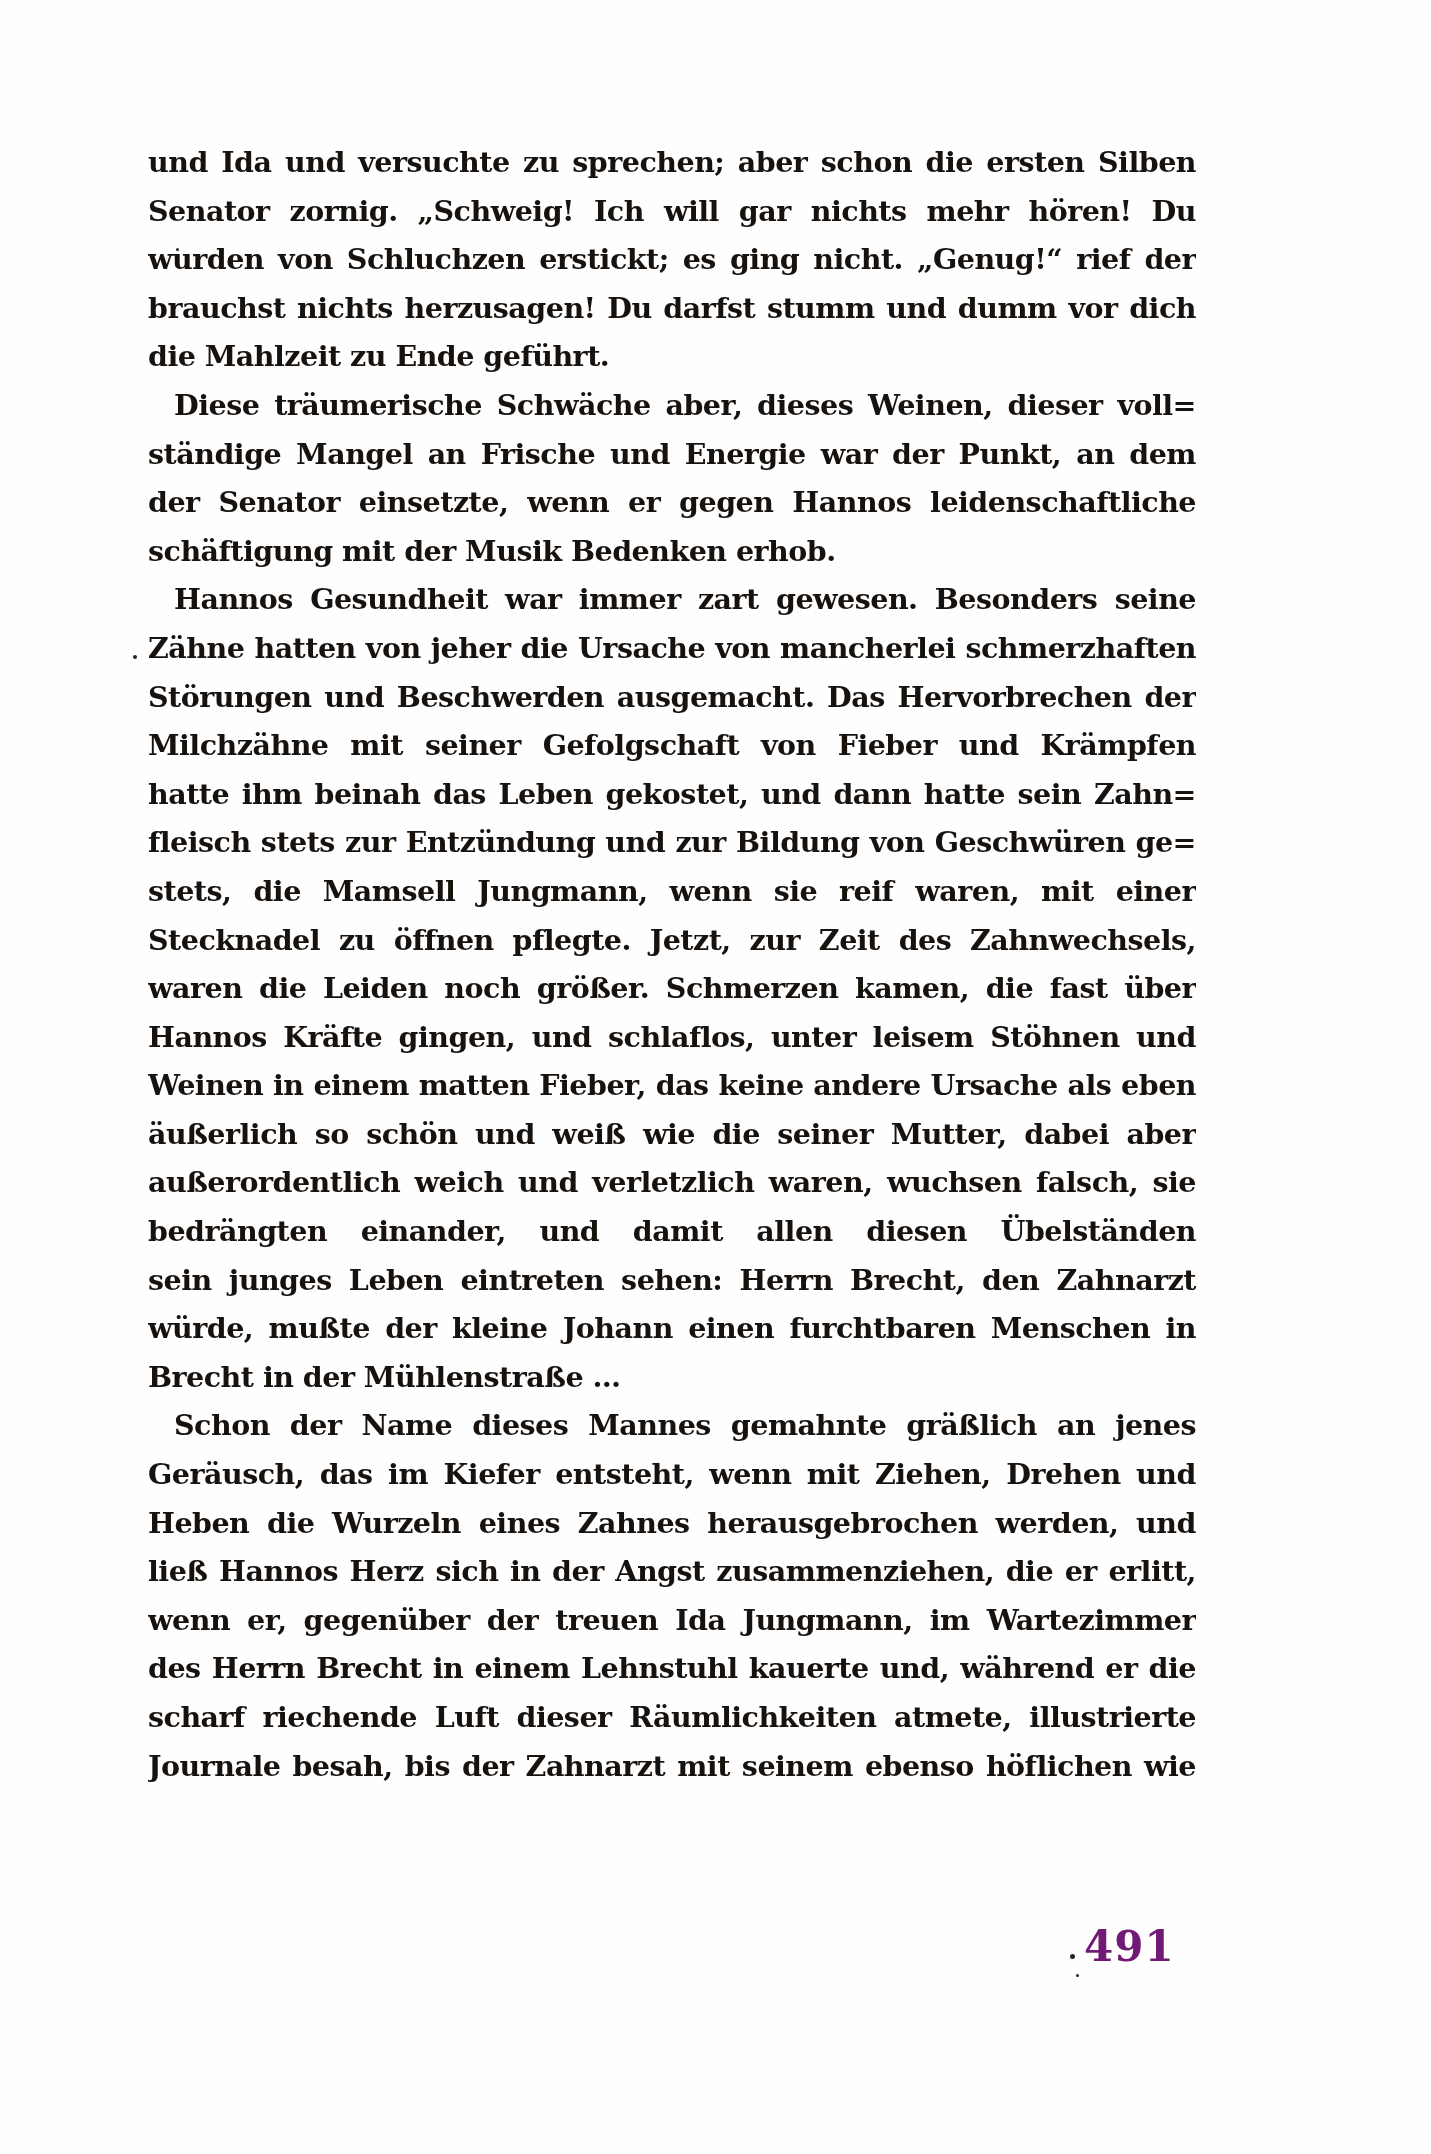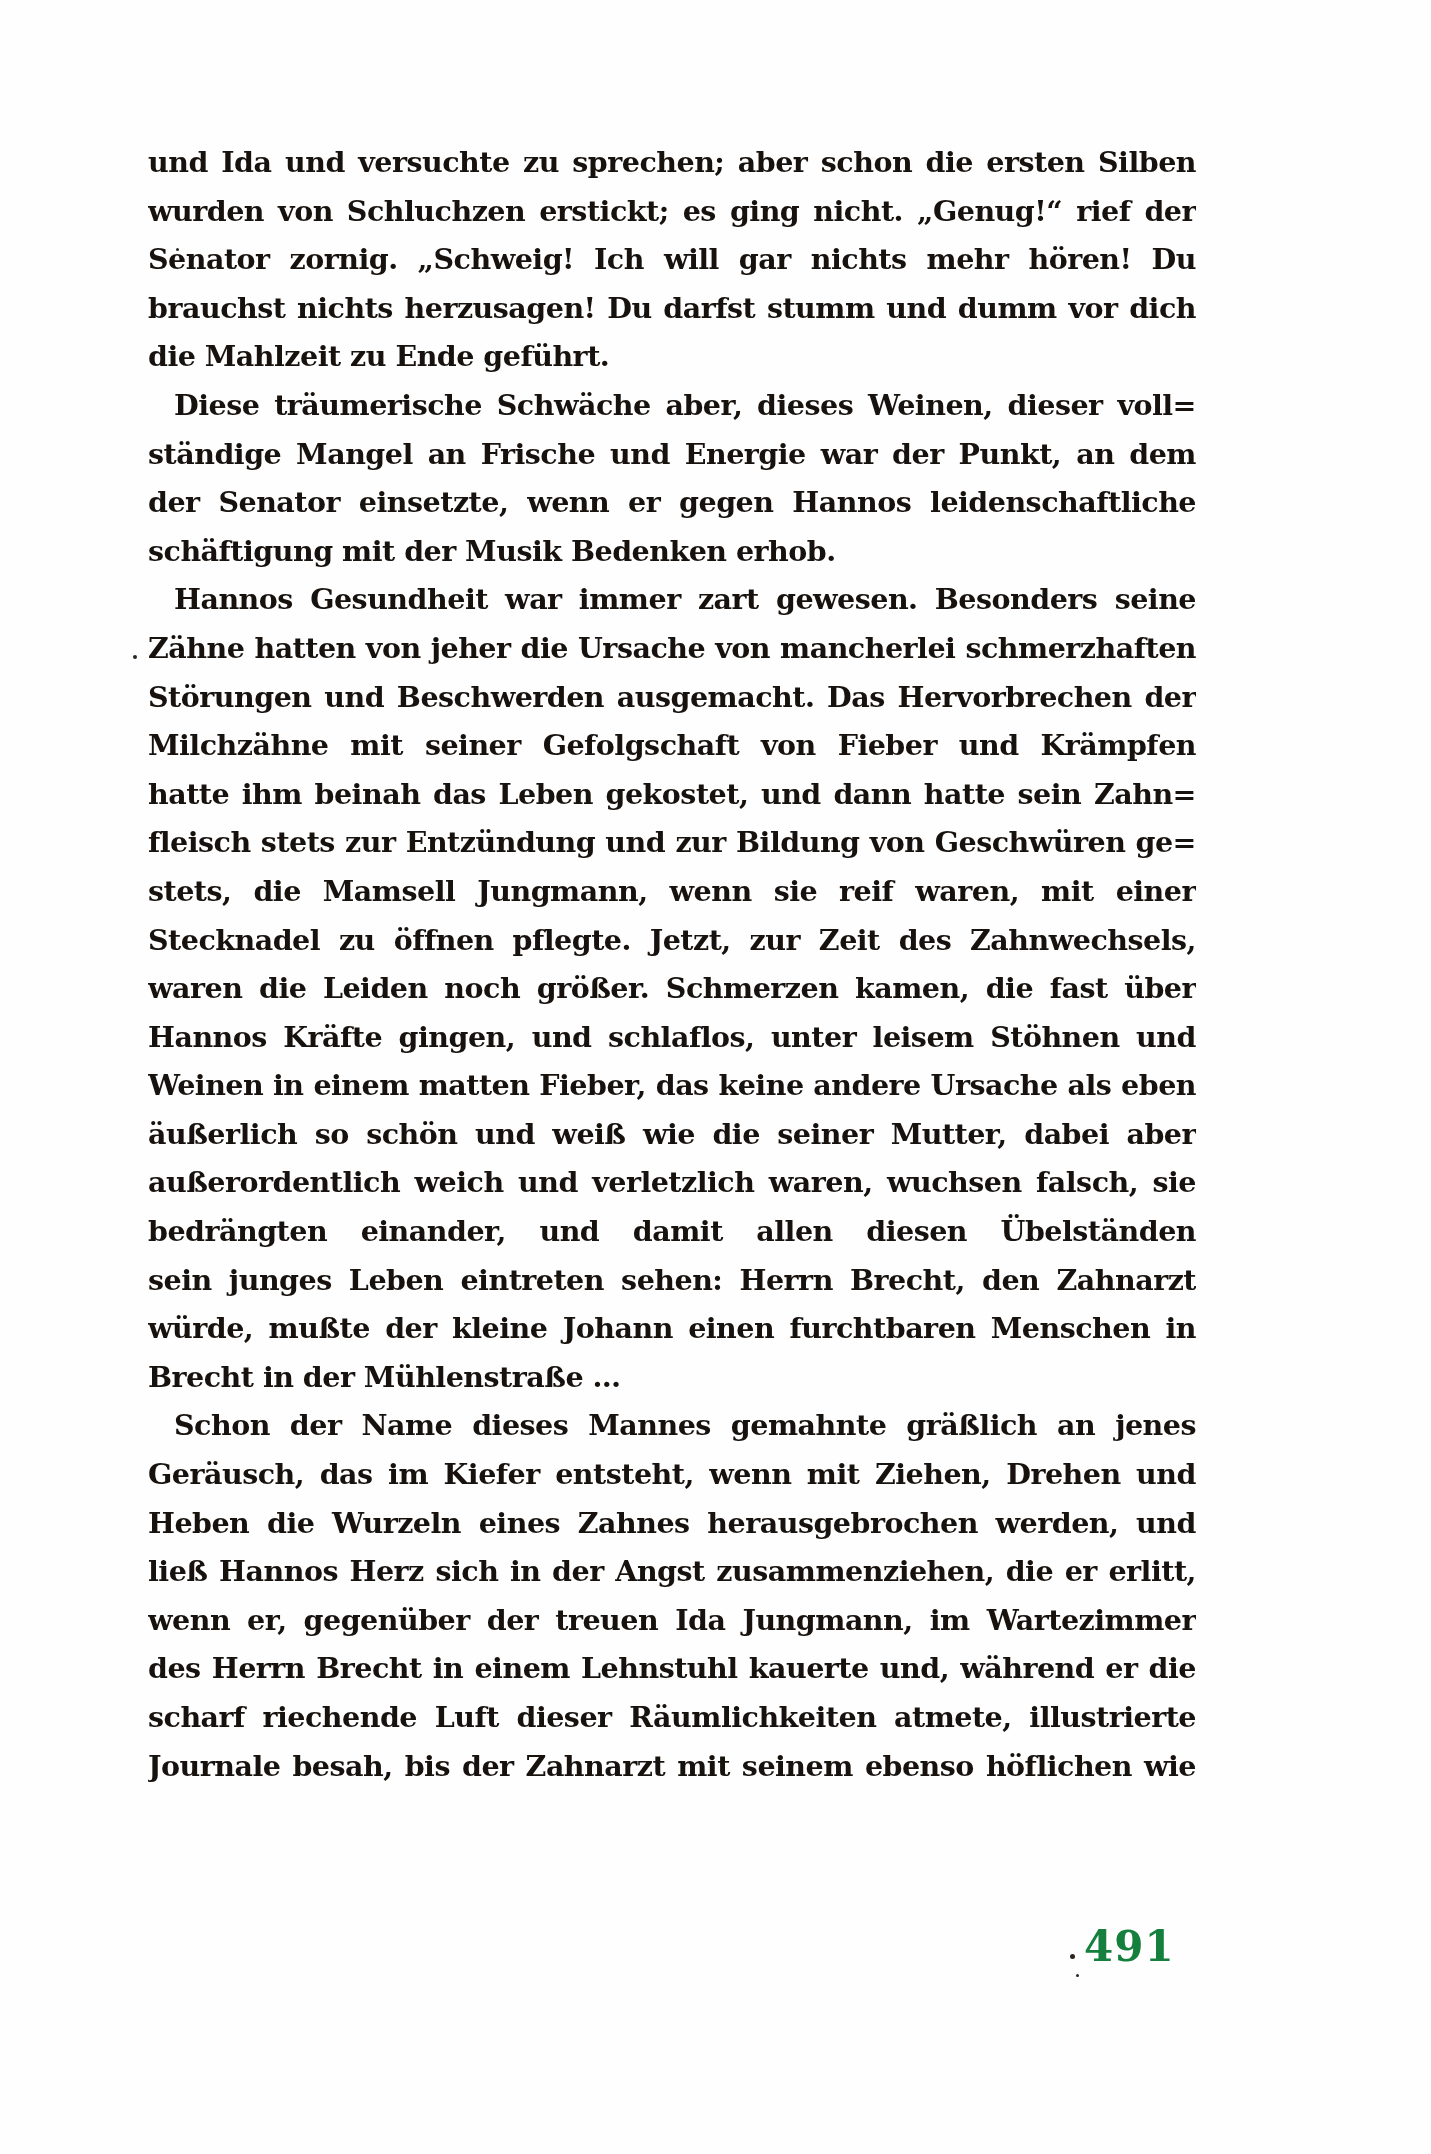"wurden von Schluchzen erstickt; es" p.line { order: before "Senator zornig. „Schweig! Ich will" -> after "Senator zornig. „Schweig! Ich will" }
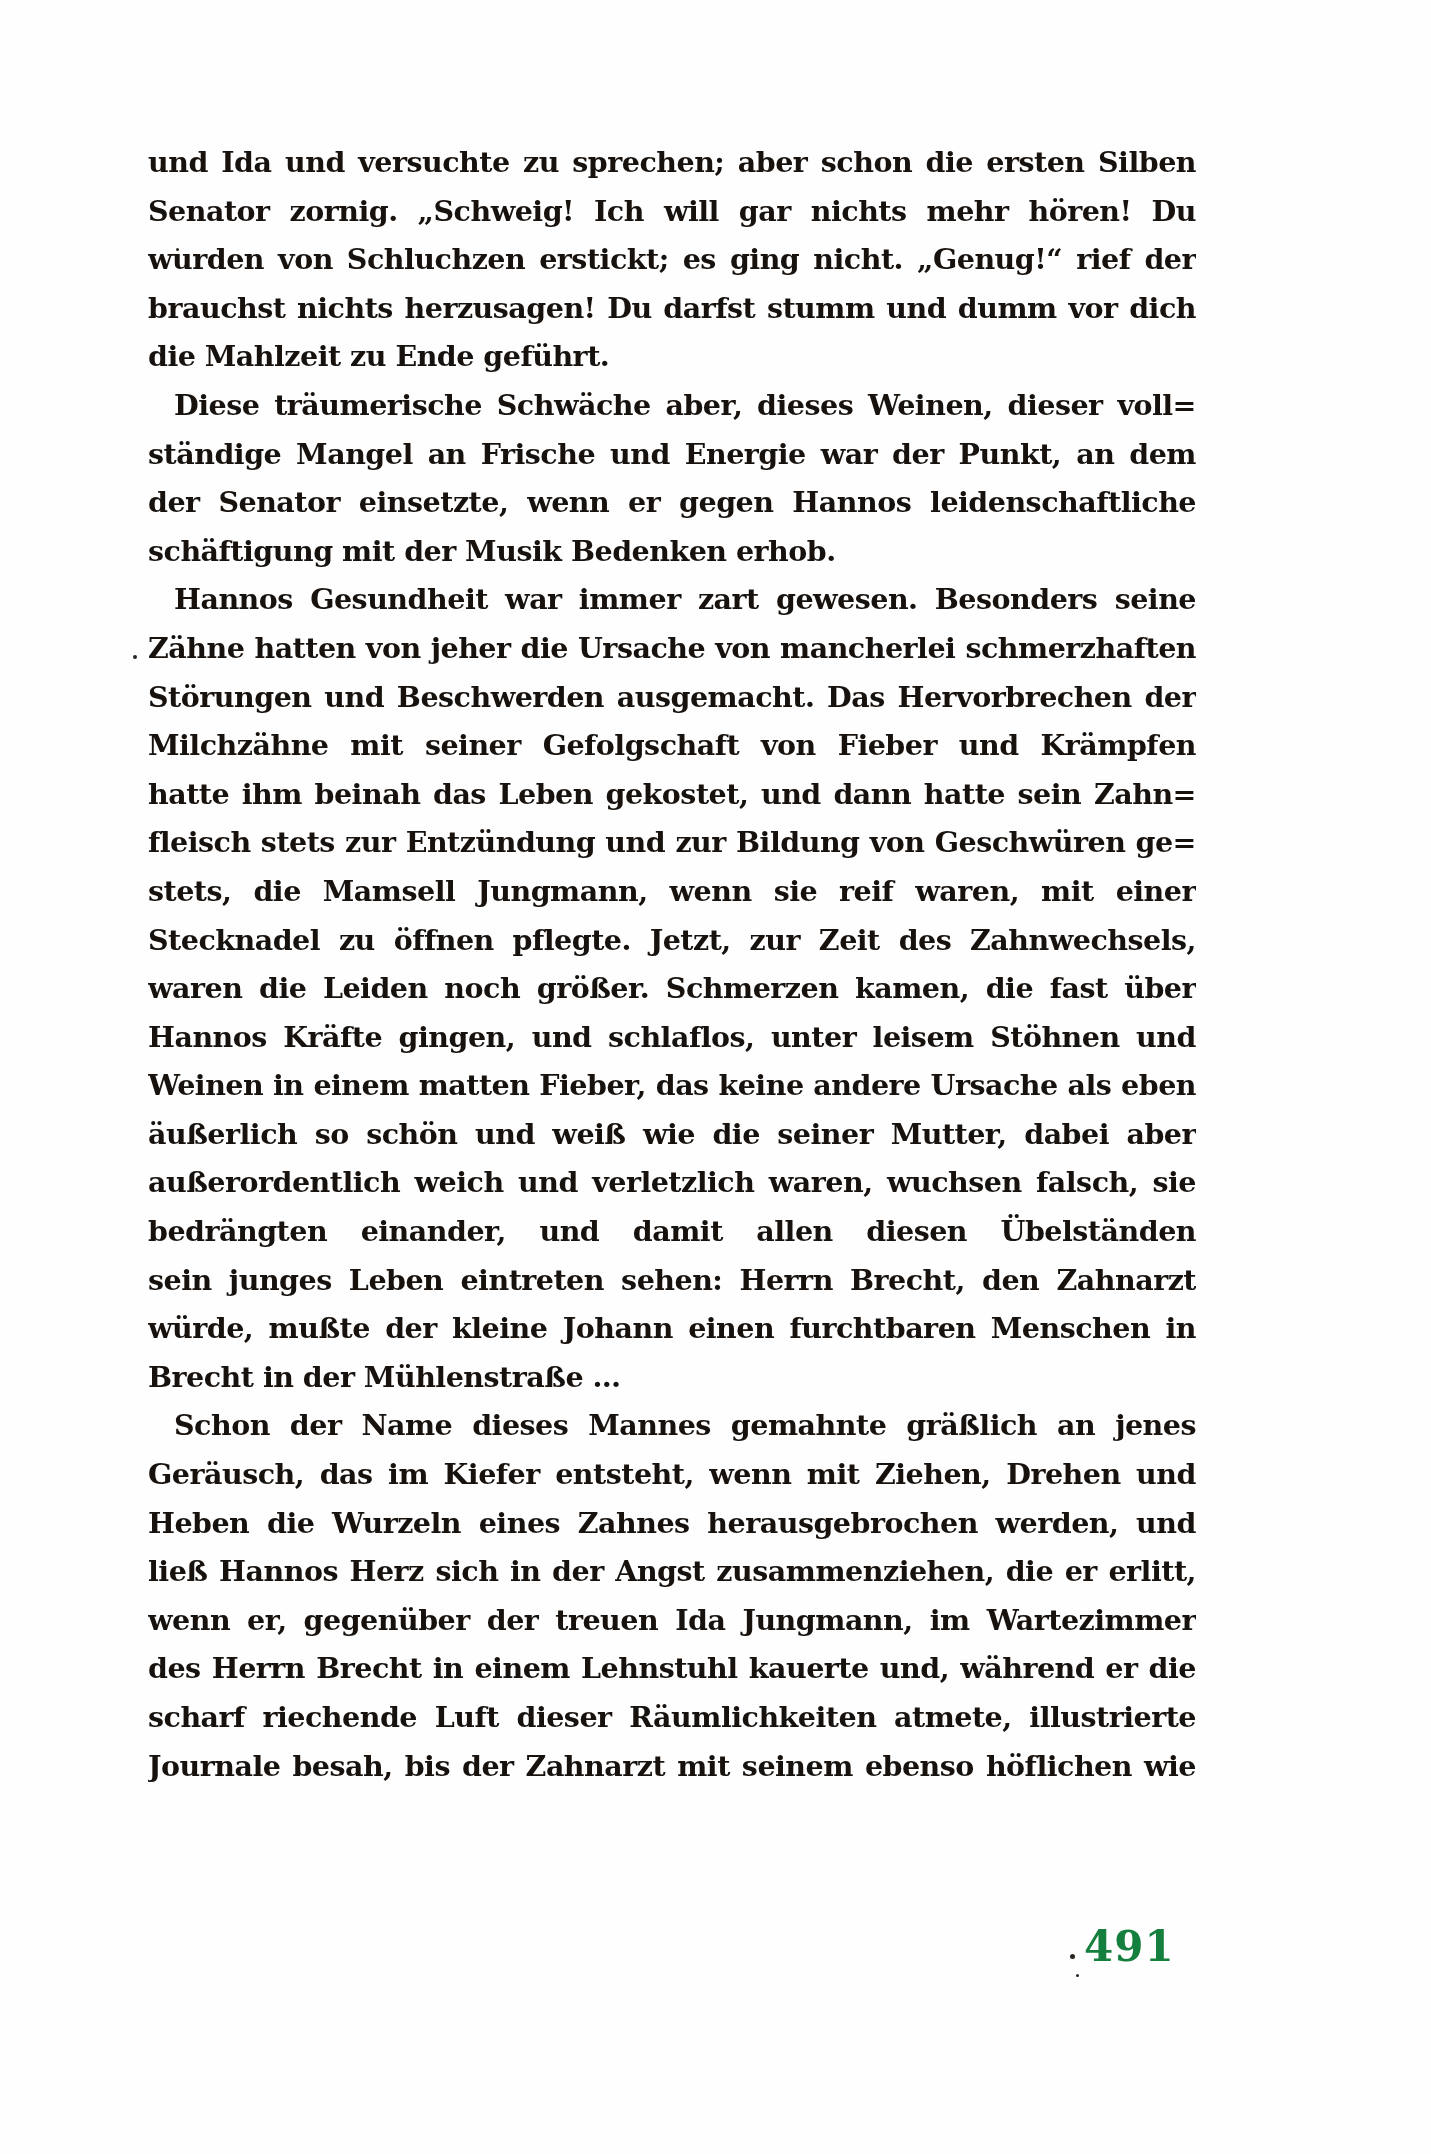"491" .page-number { color: #15803d -> #701a75 }
